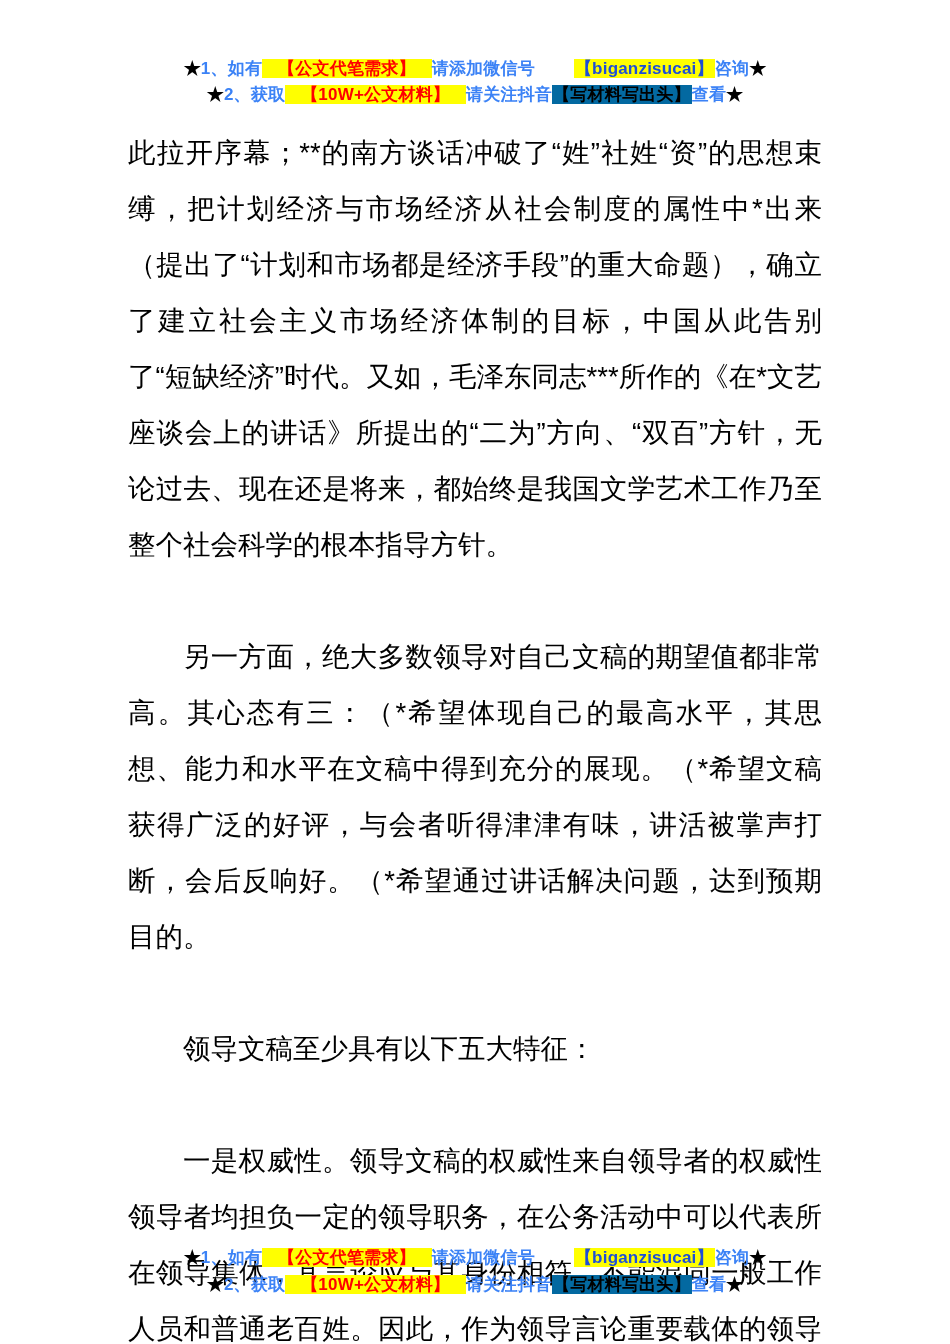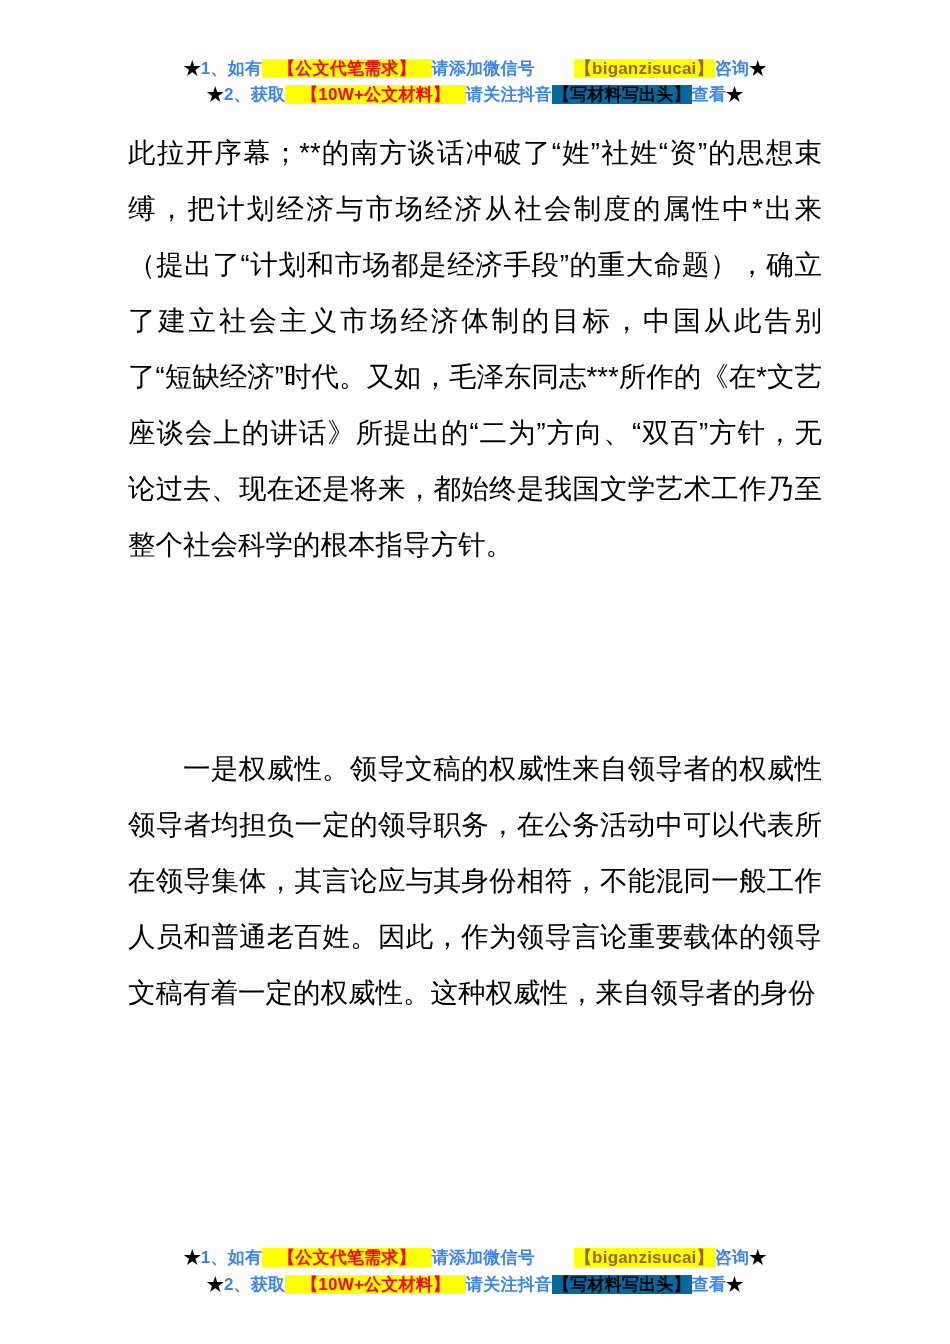"【biganzisucai】" .hl-blue-on-yellow { color: #a16207 -> #1d4ed8 }
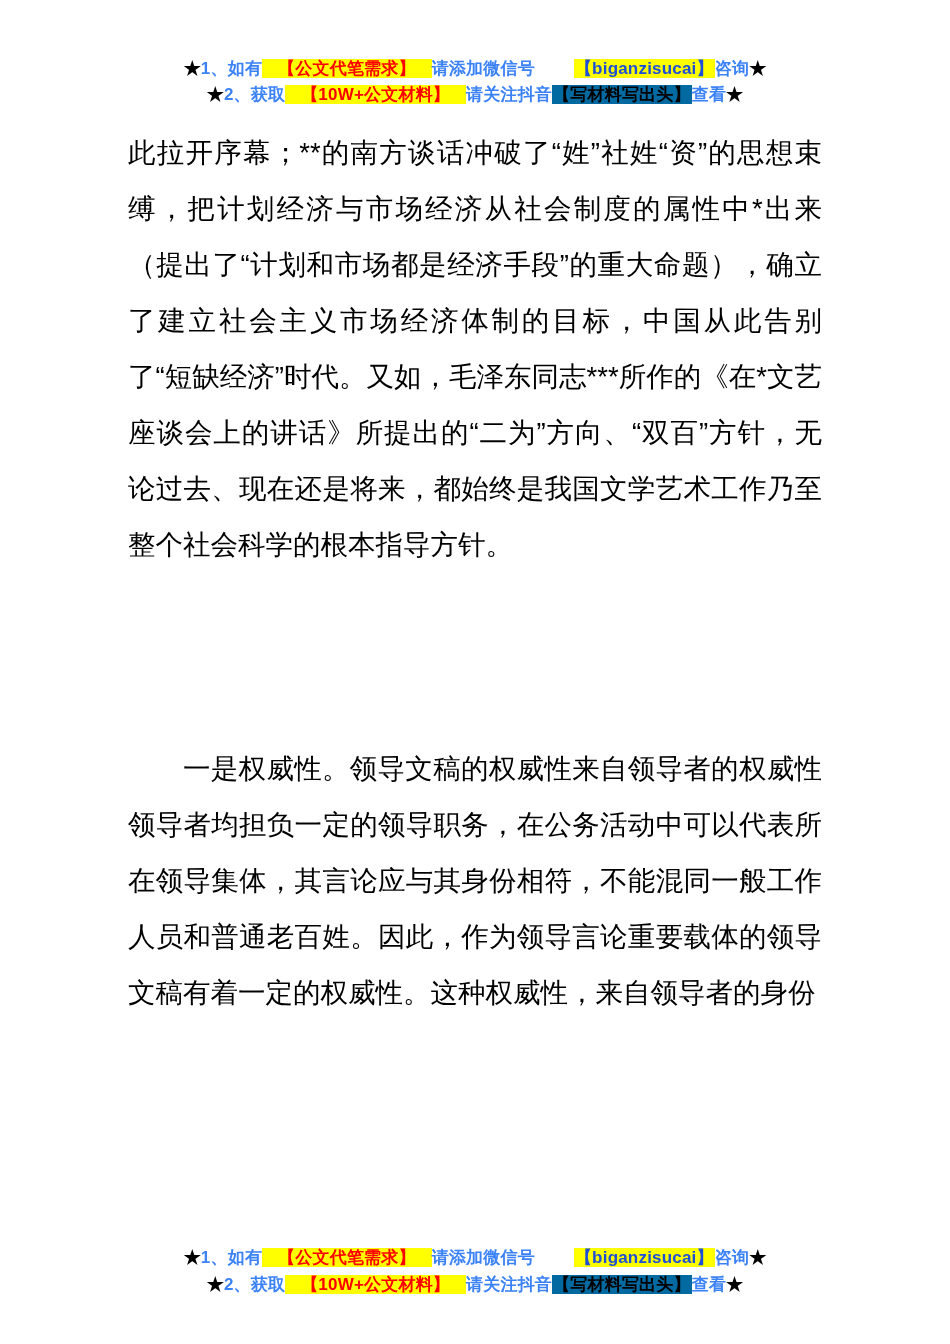"另一方面，绝大多数领导对自己文稿的期望值都非常高。其心态有三：（*希望体现自己的" p.indent { html: none -> <p>另一方面，绝大多数领导对自己文稿的期望值都非常高。其心态有三：（*希望体现自己的最高水平，其思想、能力和水平在文稿中得到充分的展现。（*希望文稿获得广泛的好评，与会者听得津津有味，讲活被掌声打断，会后反响好。（*希望通过讲话解决问题，达到预期目的。</p> }
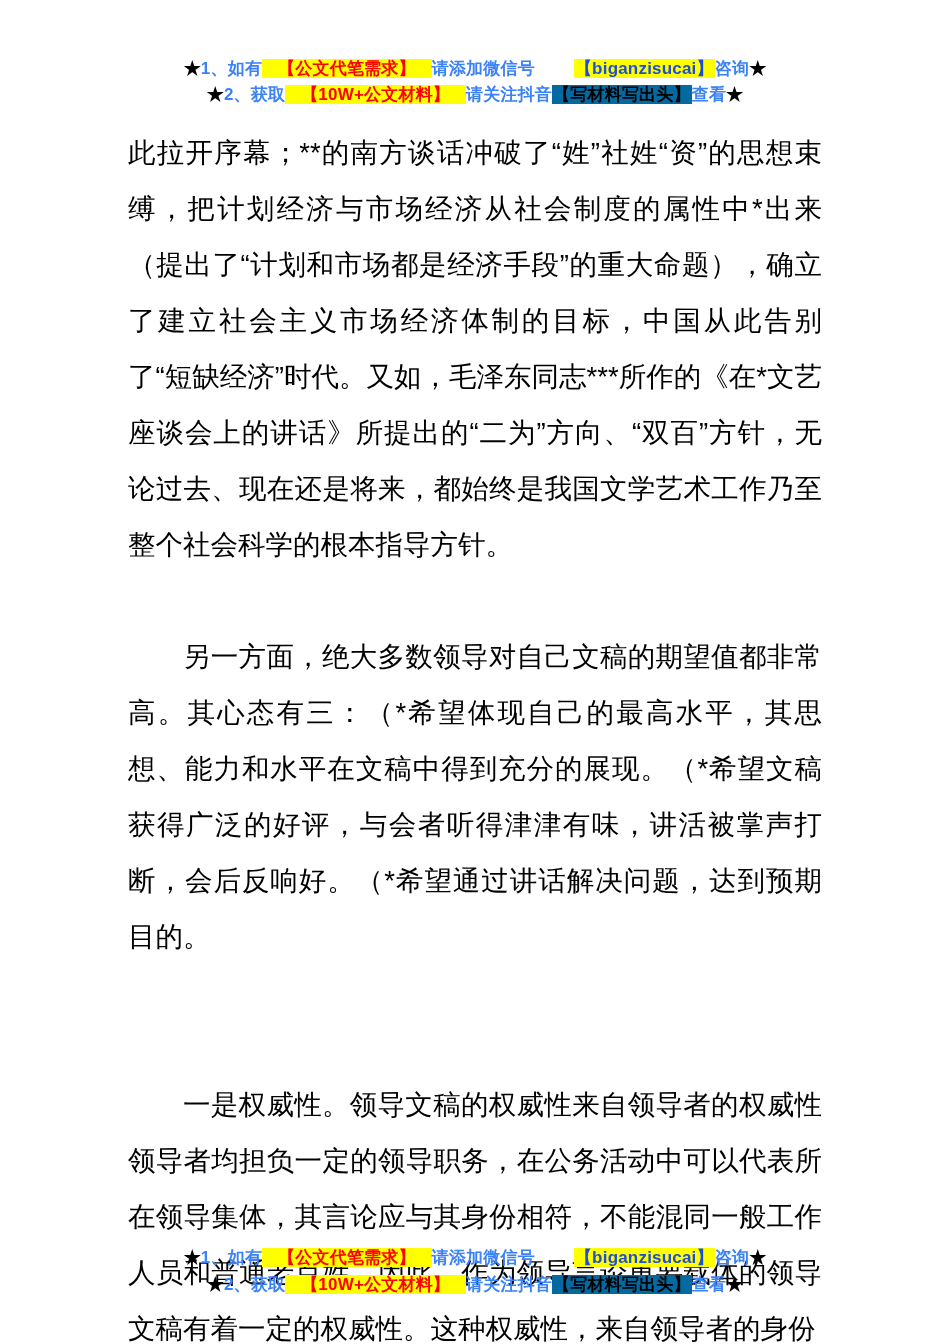"领导文稿至少具有以下五大特征：" p.indent { html: none -> <p>领导文稿至少具有以下五大特征：</p> }
